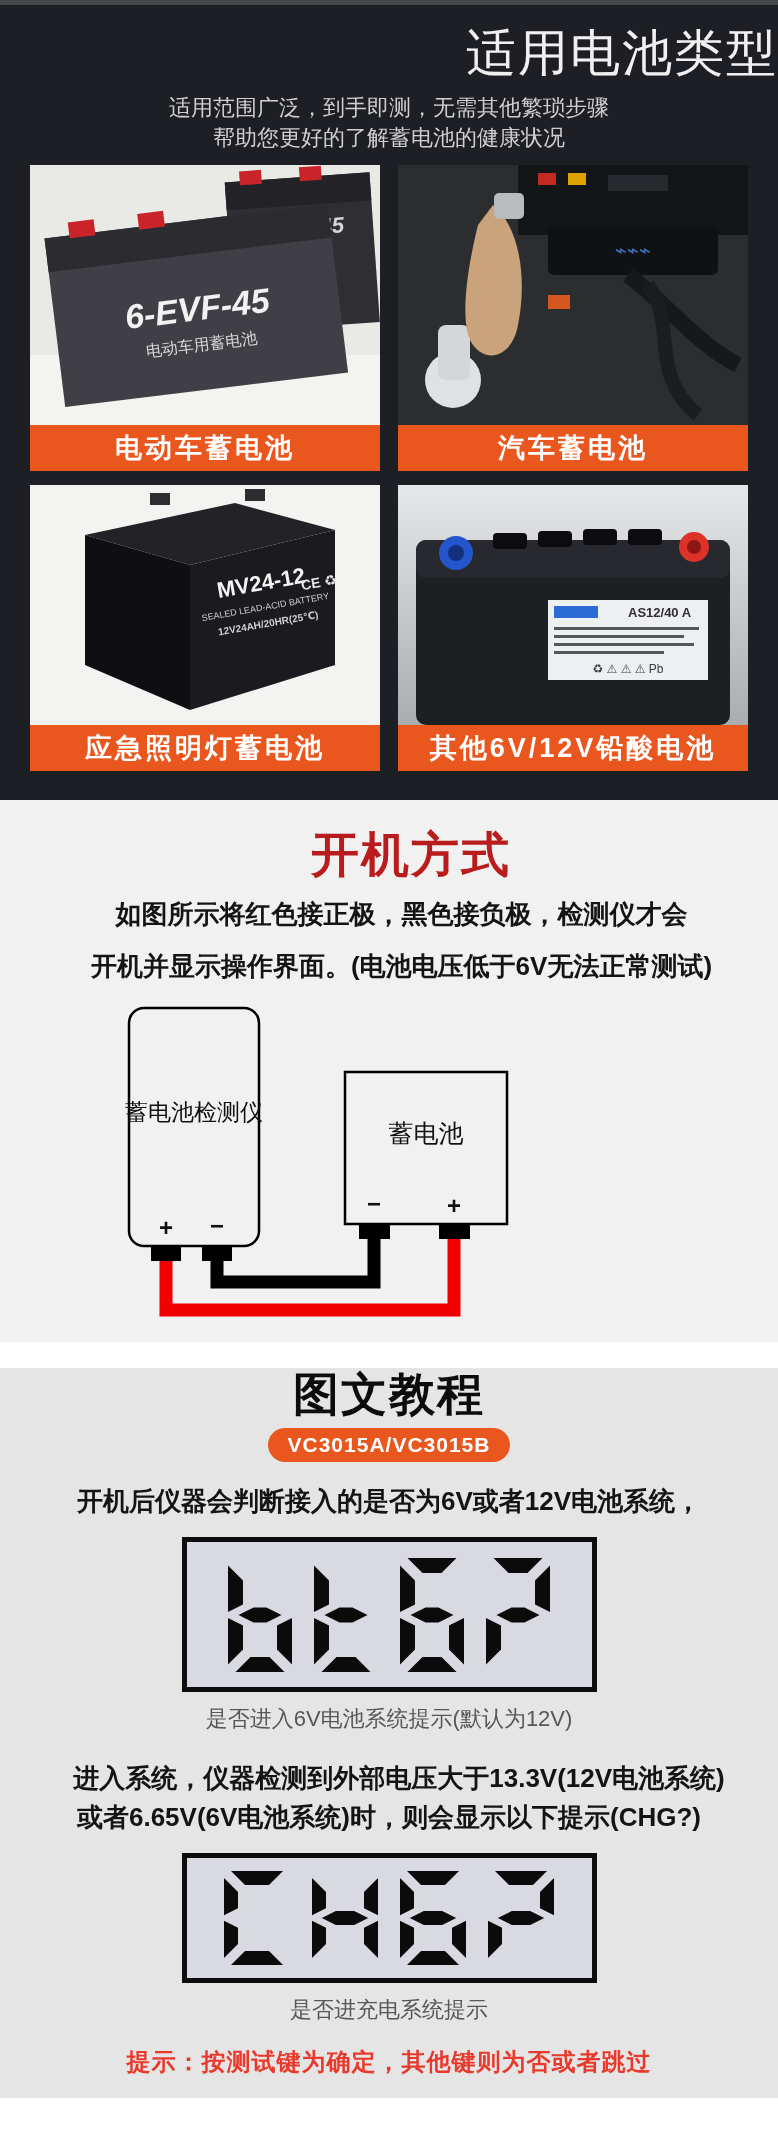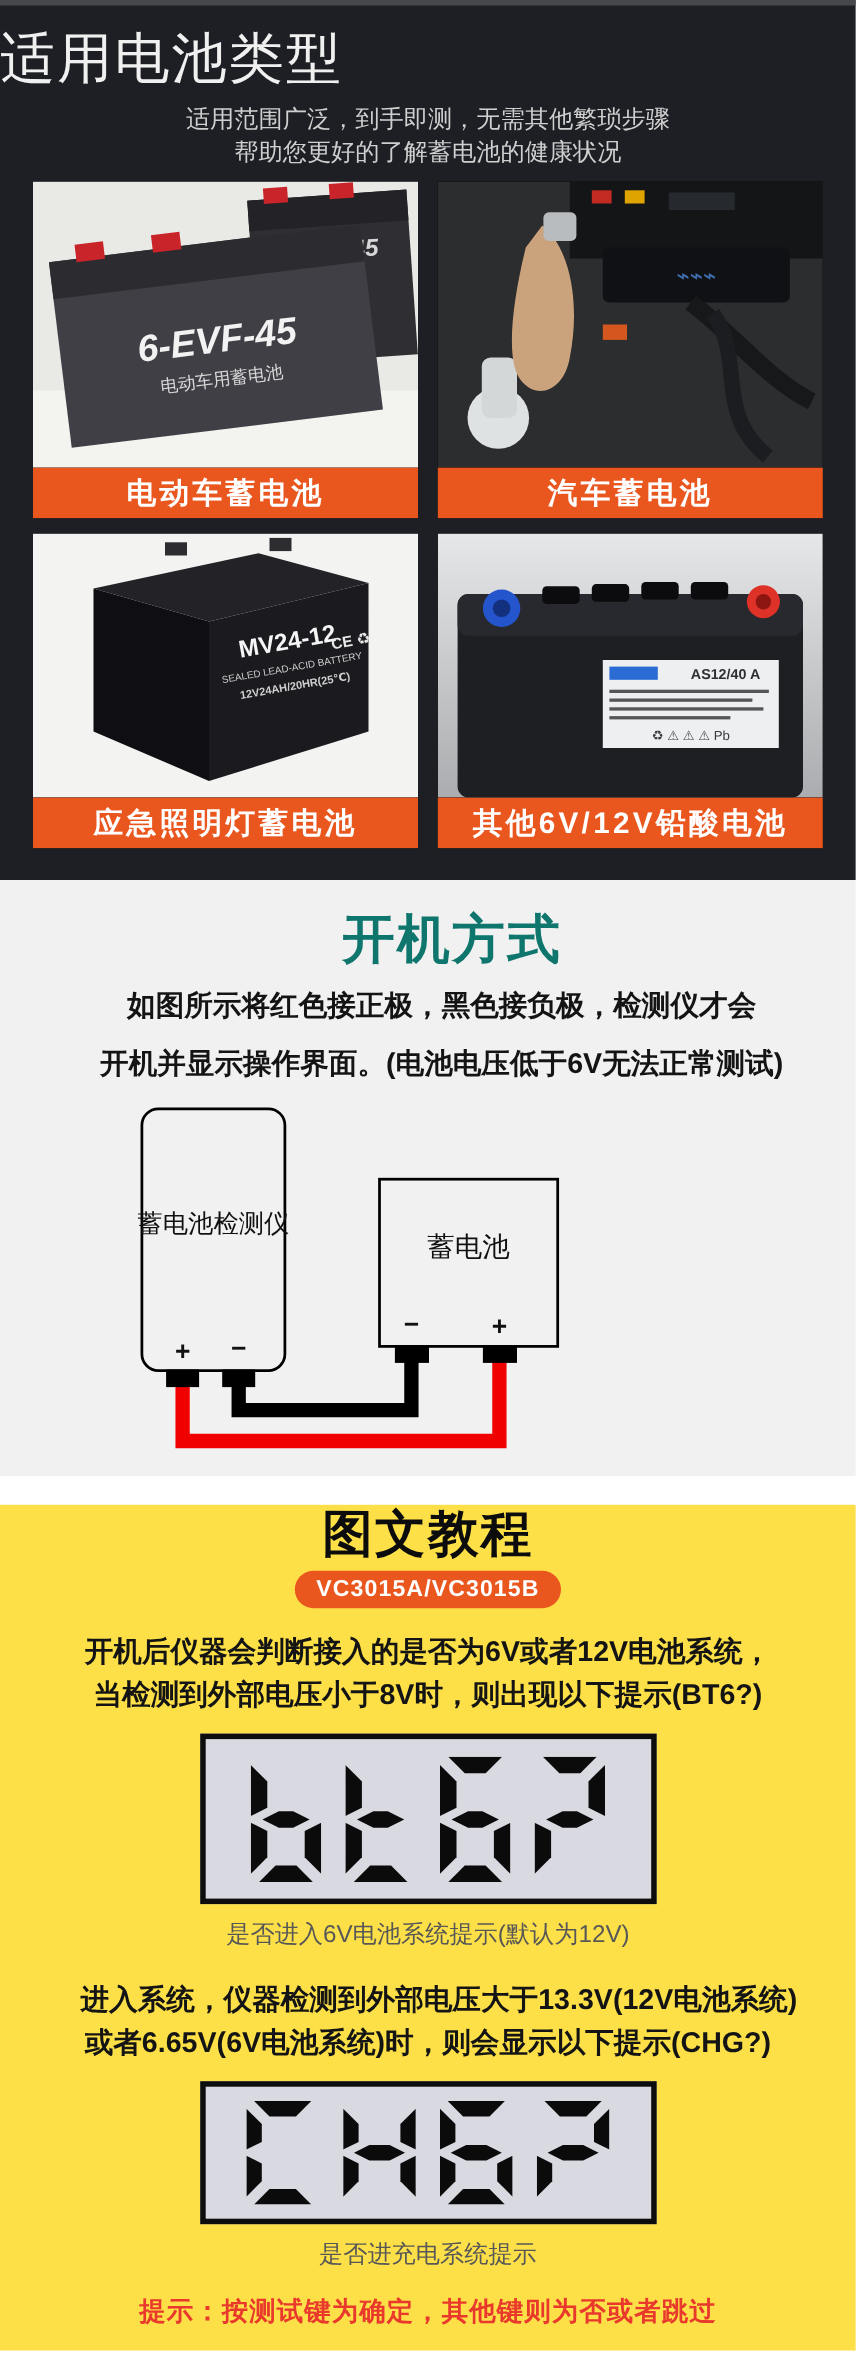"适用电池类型" .sec-dark h1 { text-align: left -> right }
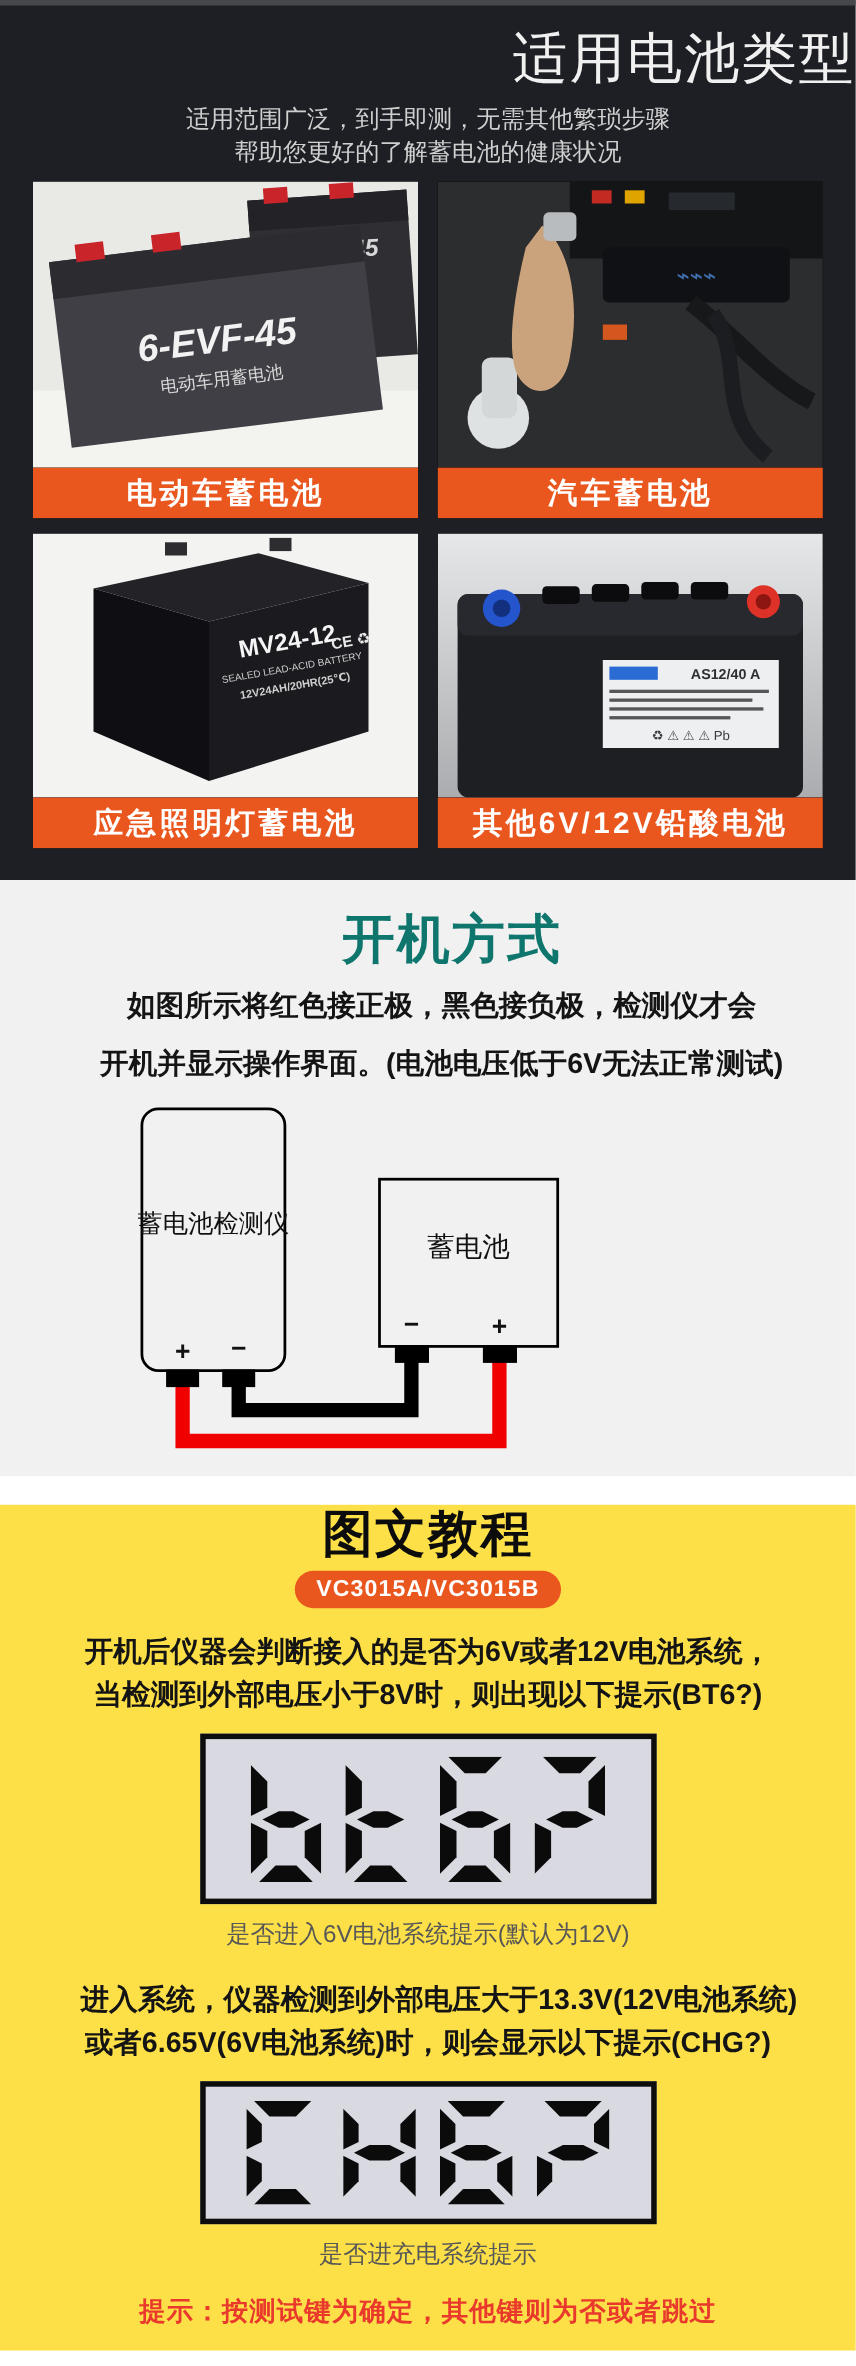"开机方式" .sec-gray h2 { color: #0f766e -> #b91c1c }
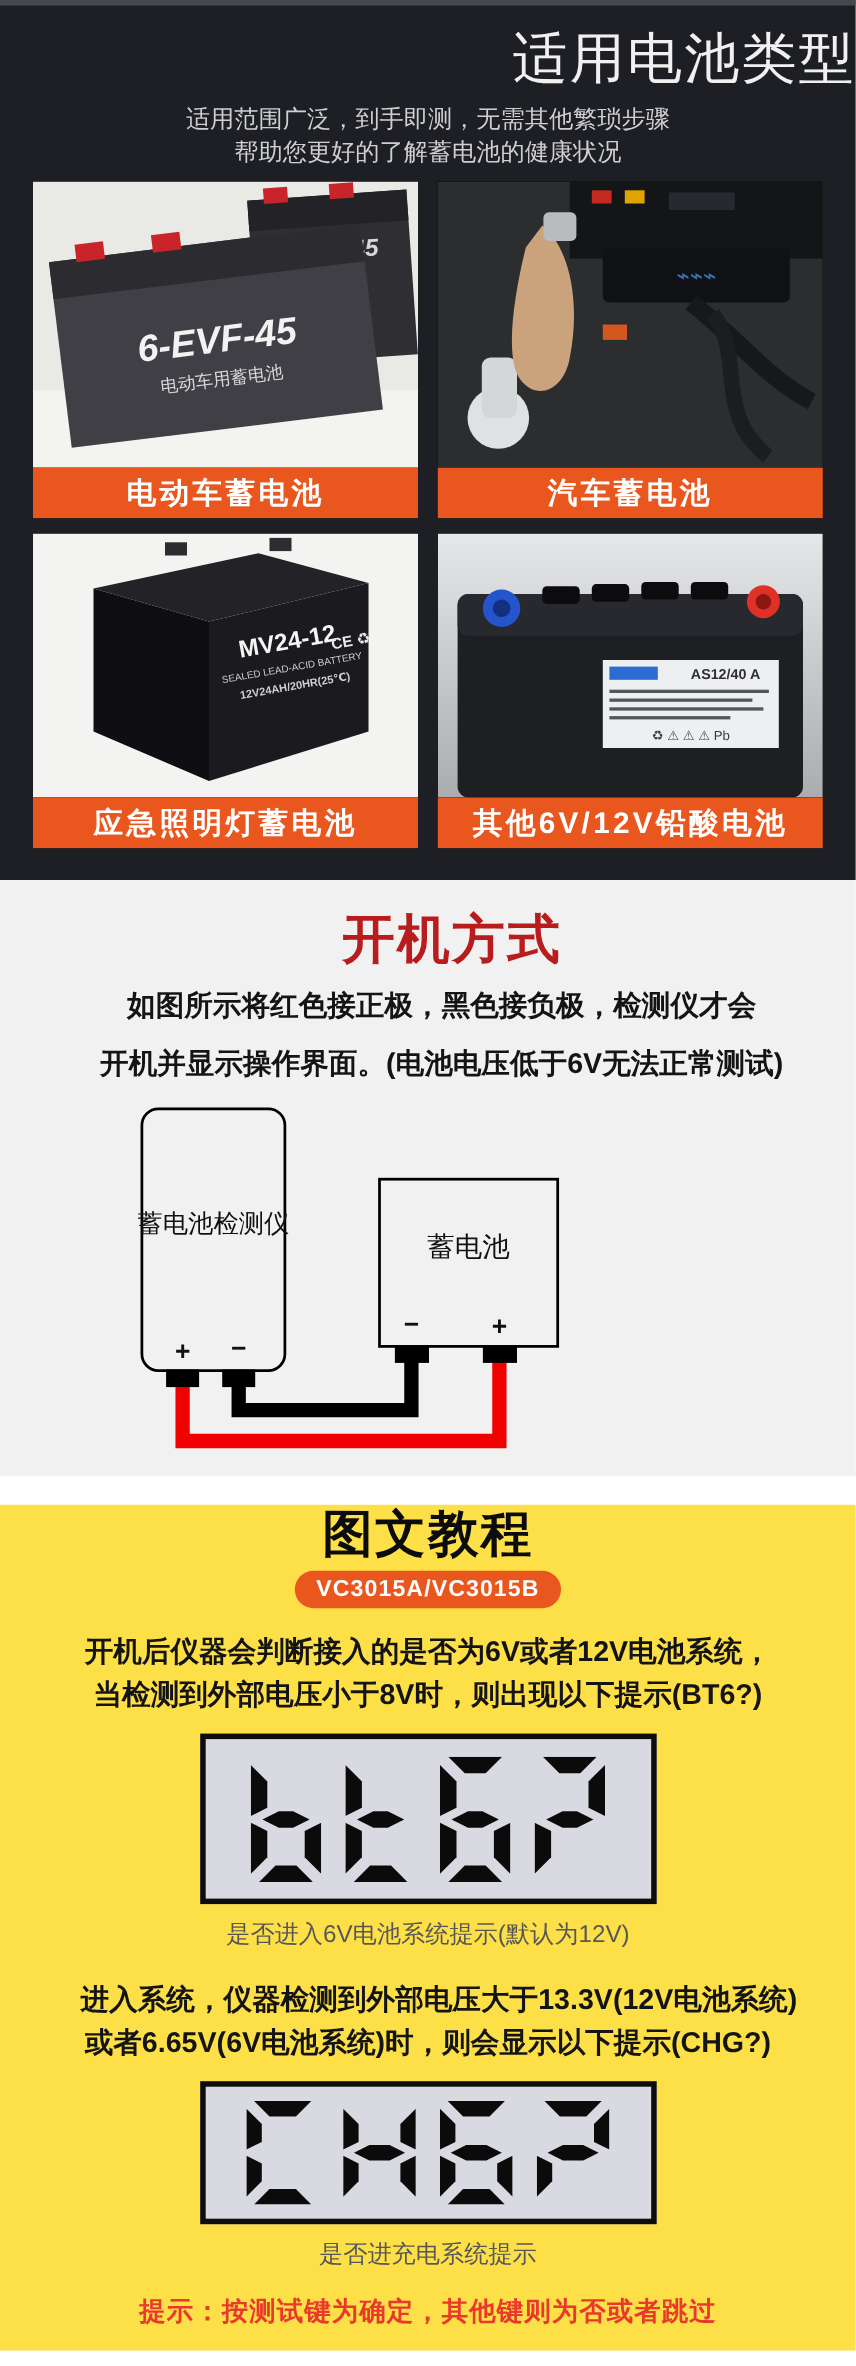"图文教程" .sec-white { background: #fde047 -> #e5e5e5 }
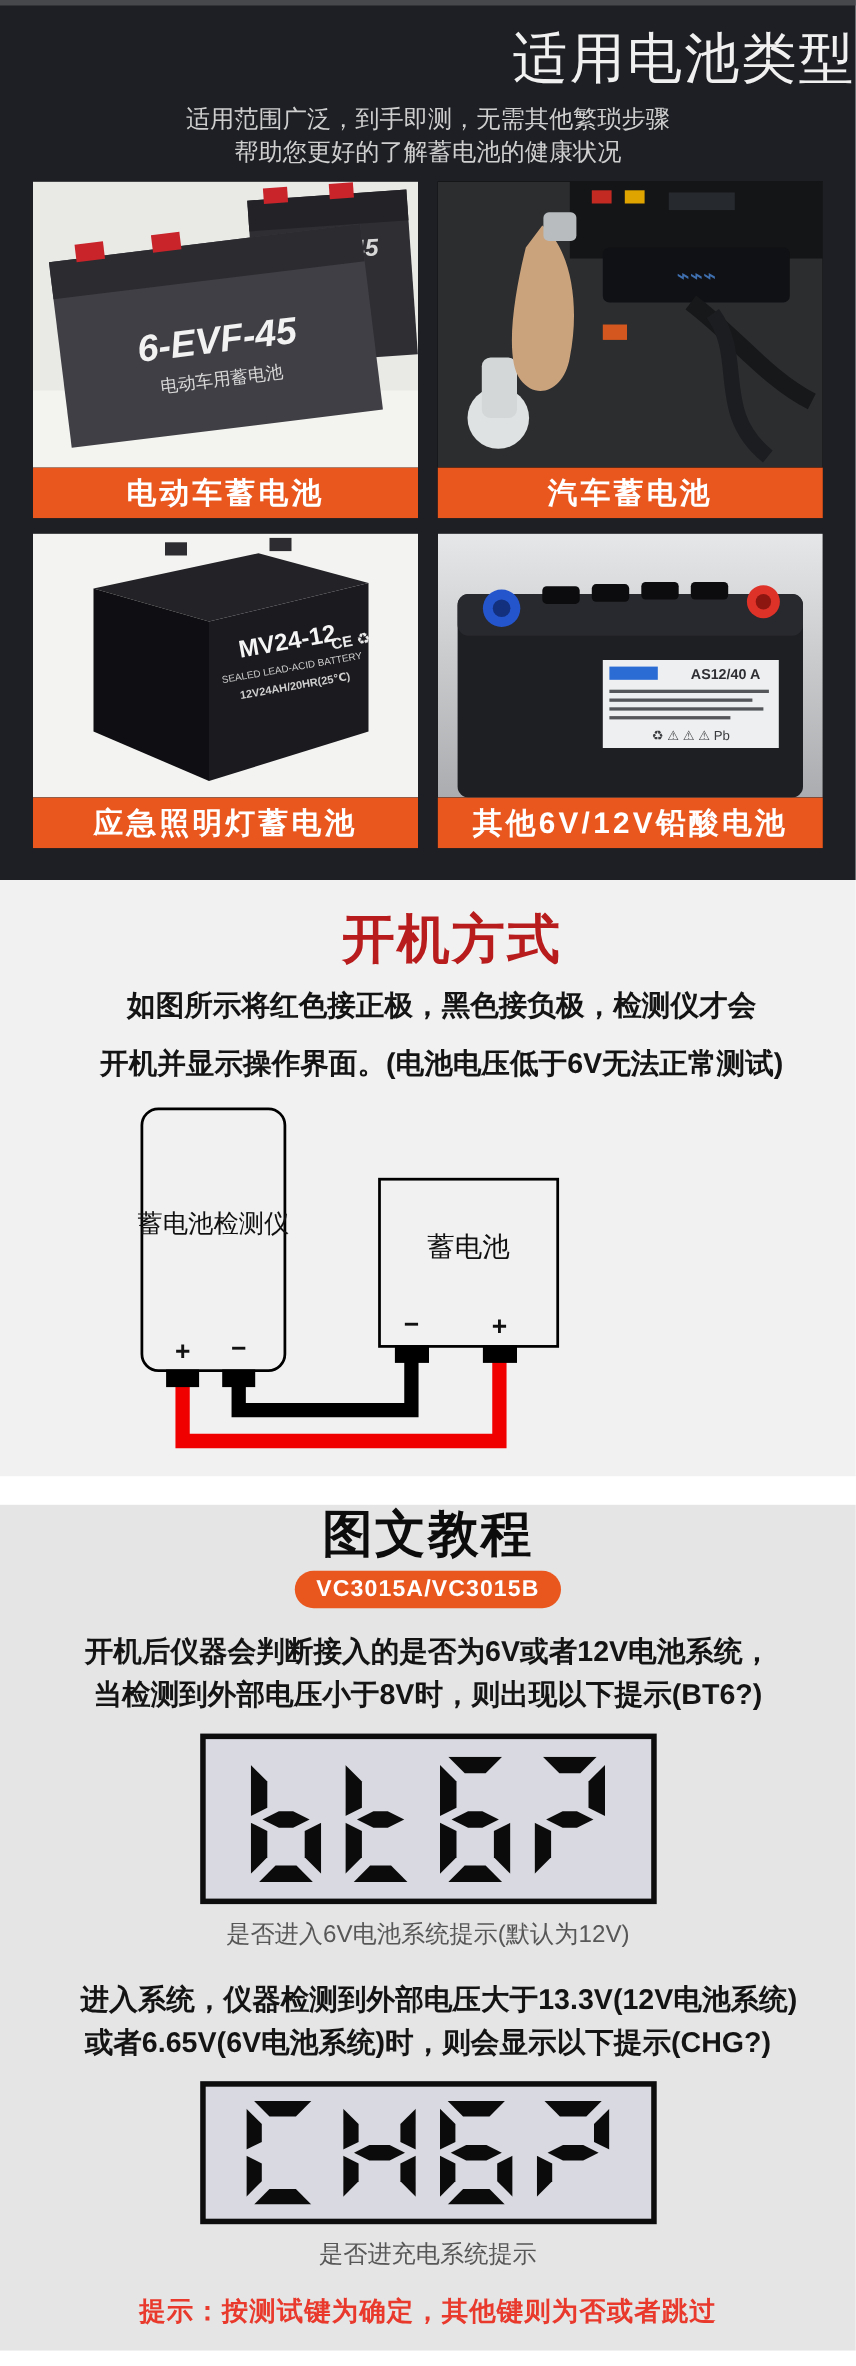"当检测到外部电压小于8V时，则出现以下提示(BT6?)" p.step { html: <p>当检测到外部电压小于8V时，则出现以下提示(BT6?)</p> -> none }
